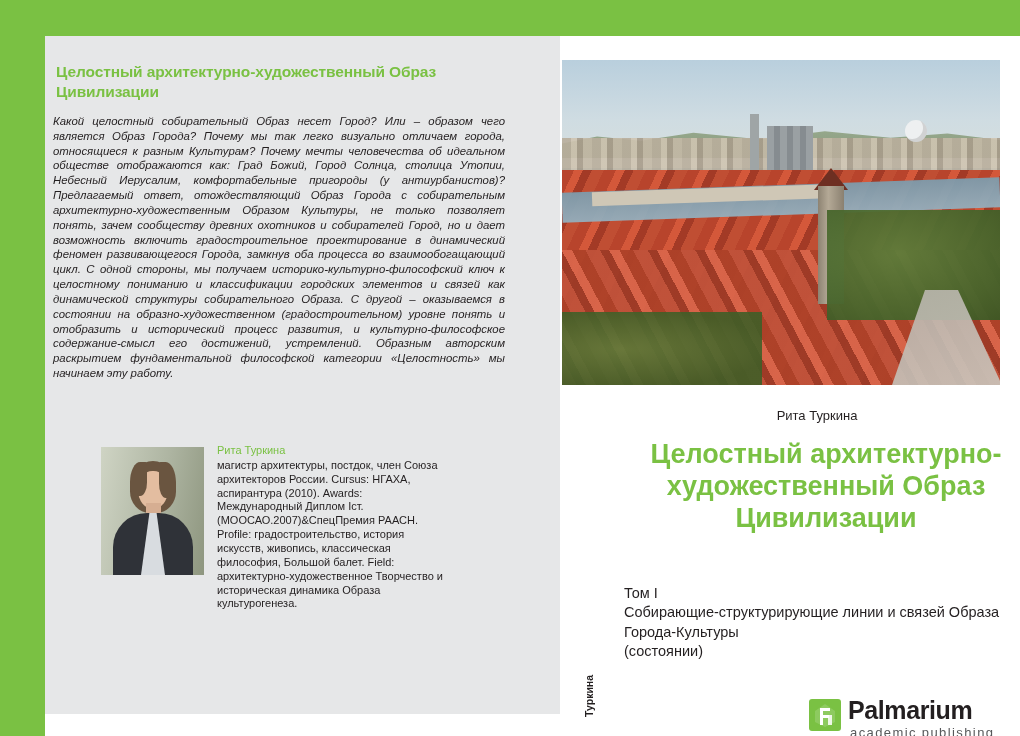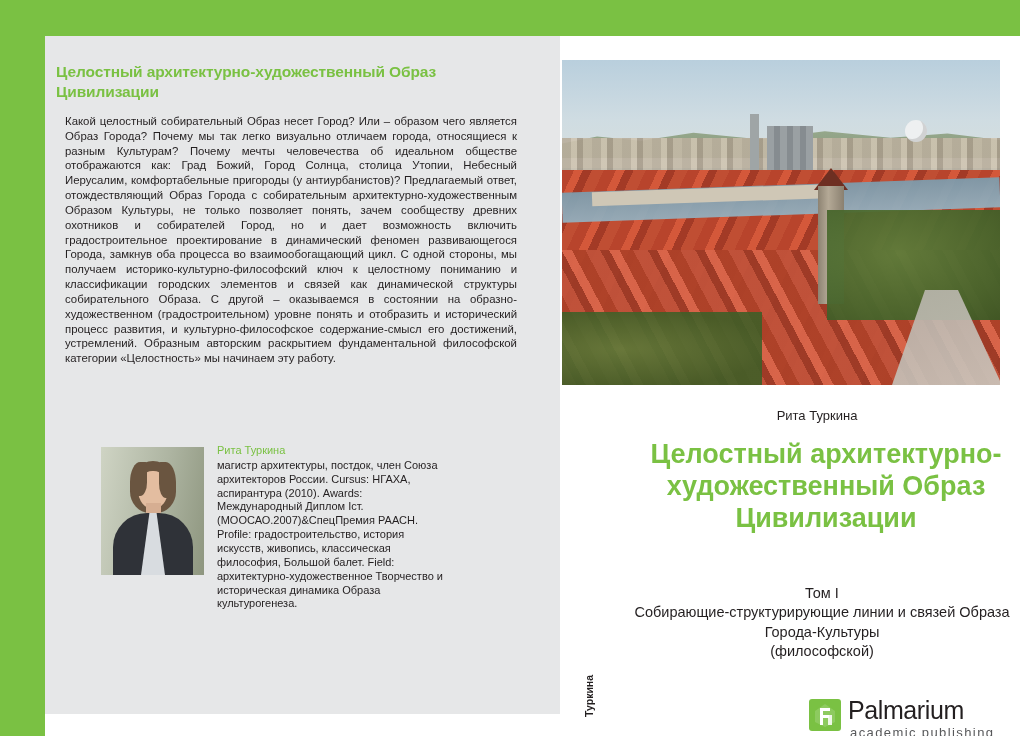"Какой целостный собирательный Образ" .back-blurb { font-style: none -> italic; left: 20px -> 8px }
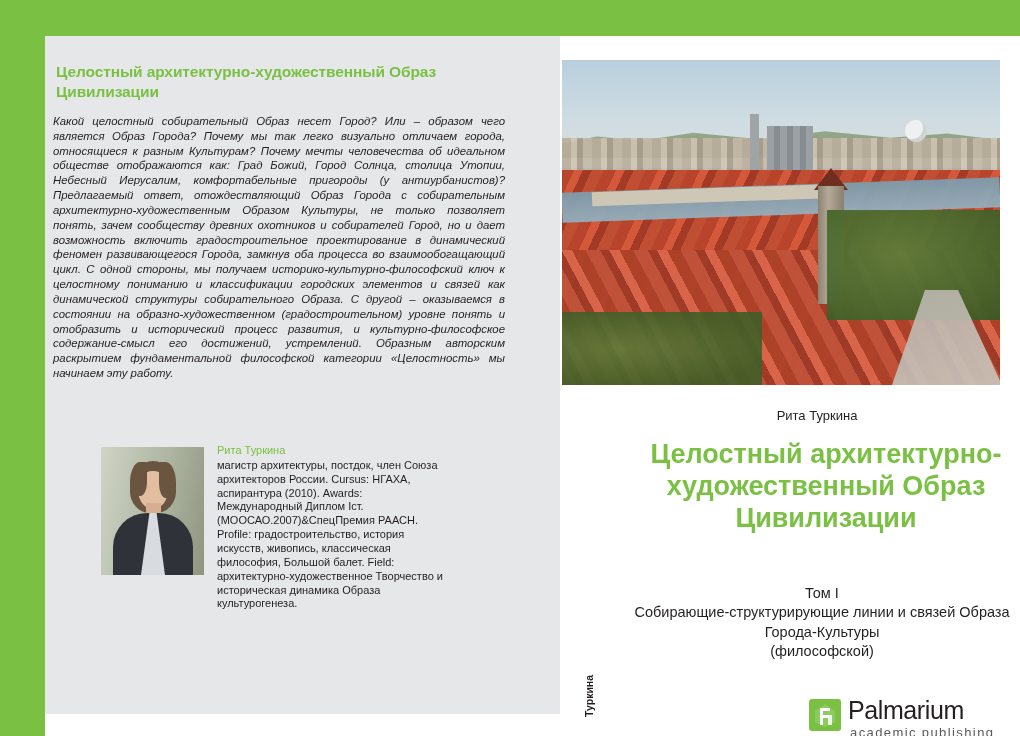"Том I" .front-sub { text-align: center -> none }
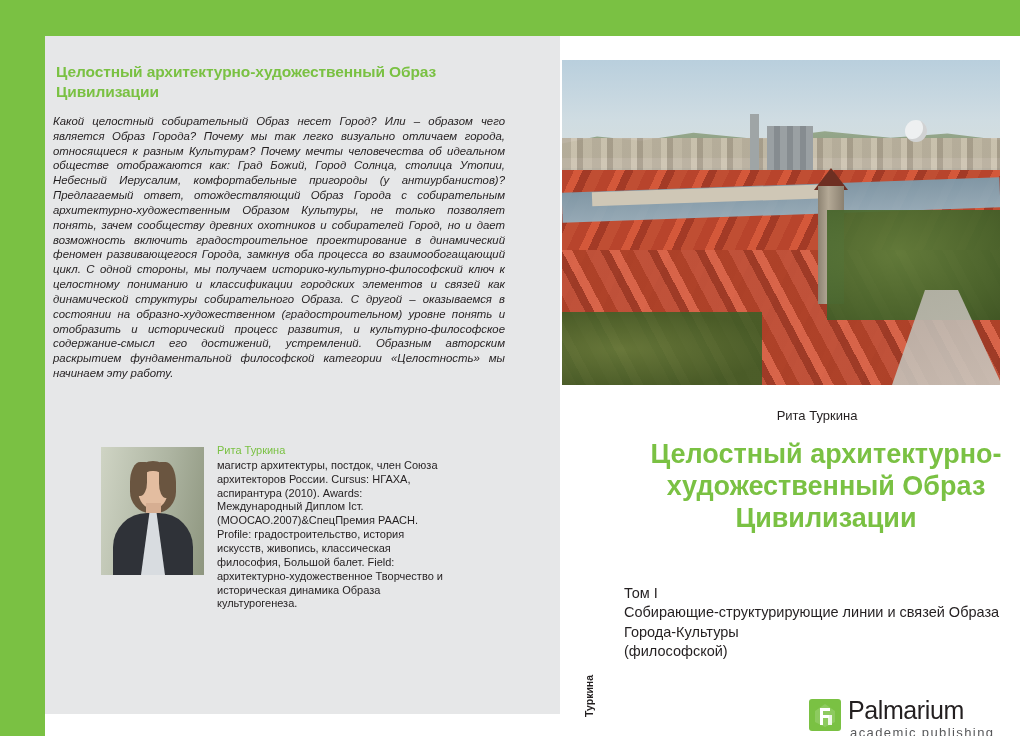"(философской)" div { text: философской -> состоянии }
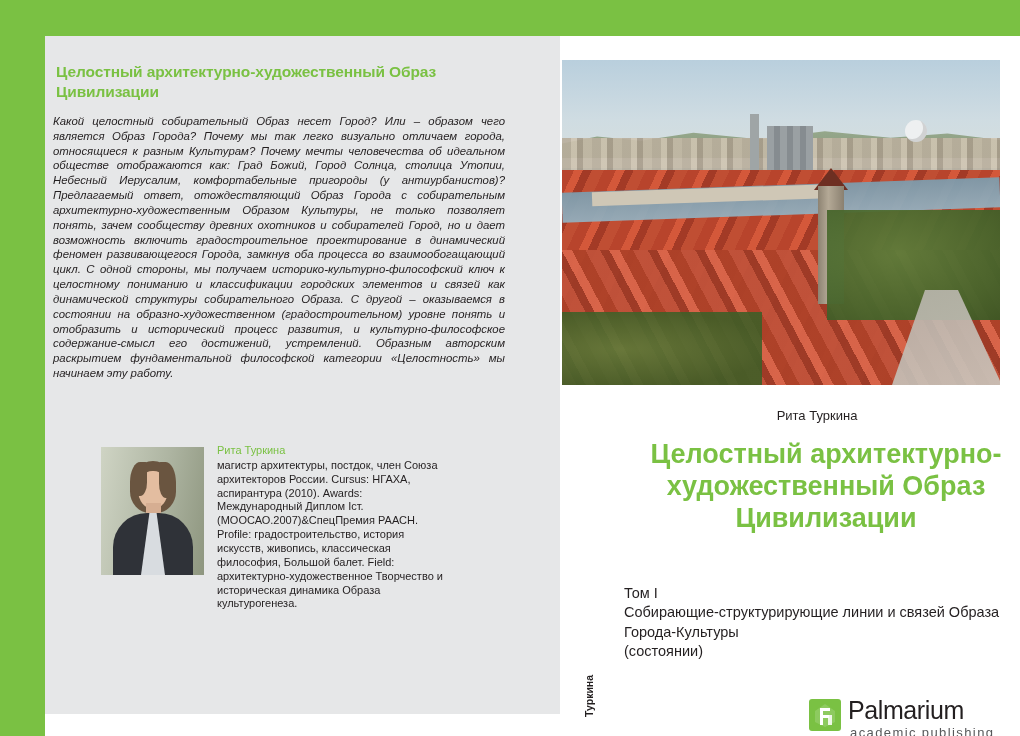"Palmarium" .pub-name { font-weight: normal -> bold }
